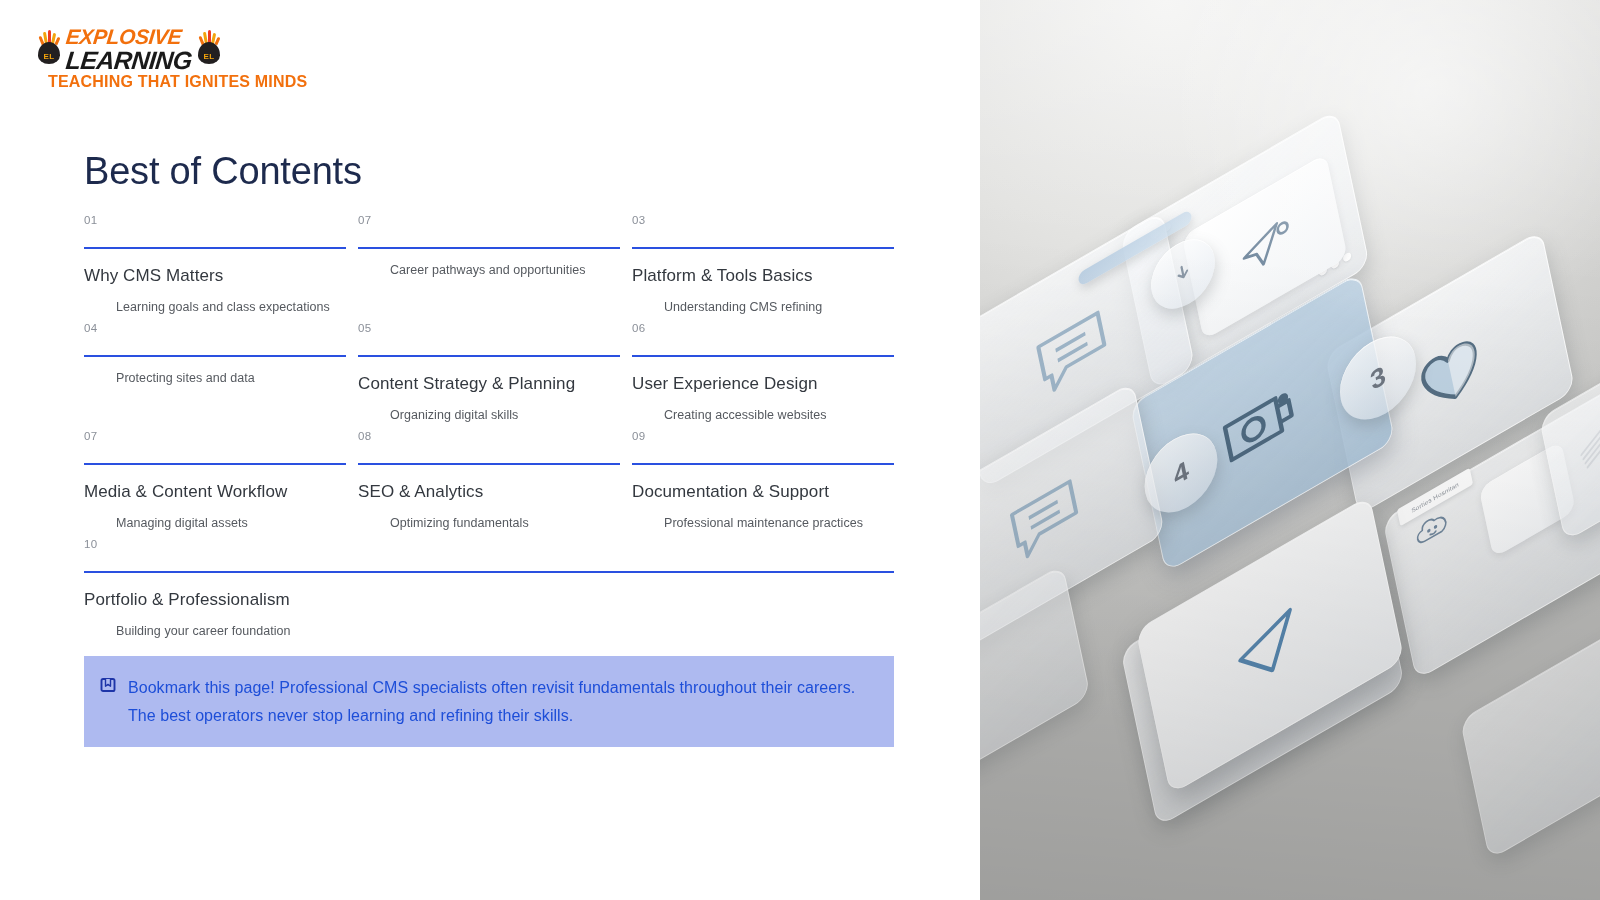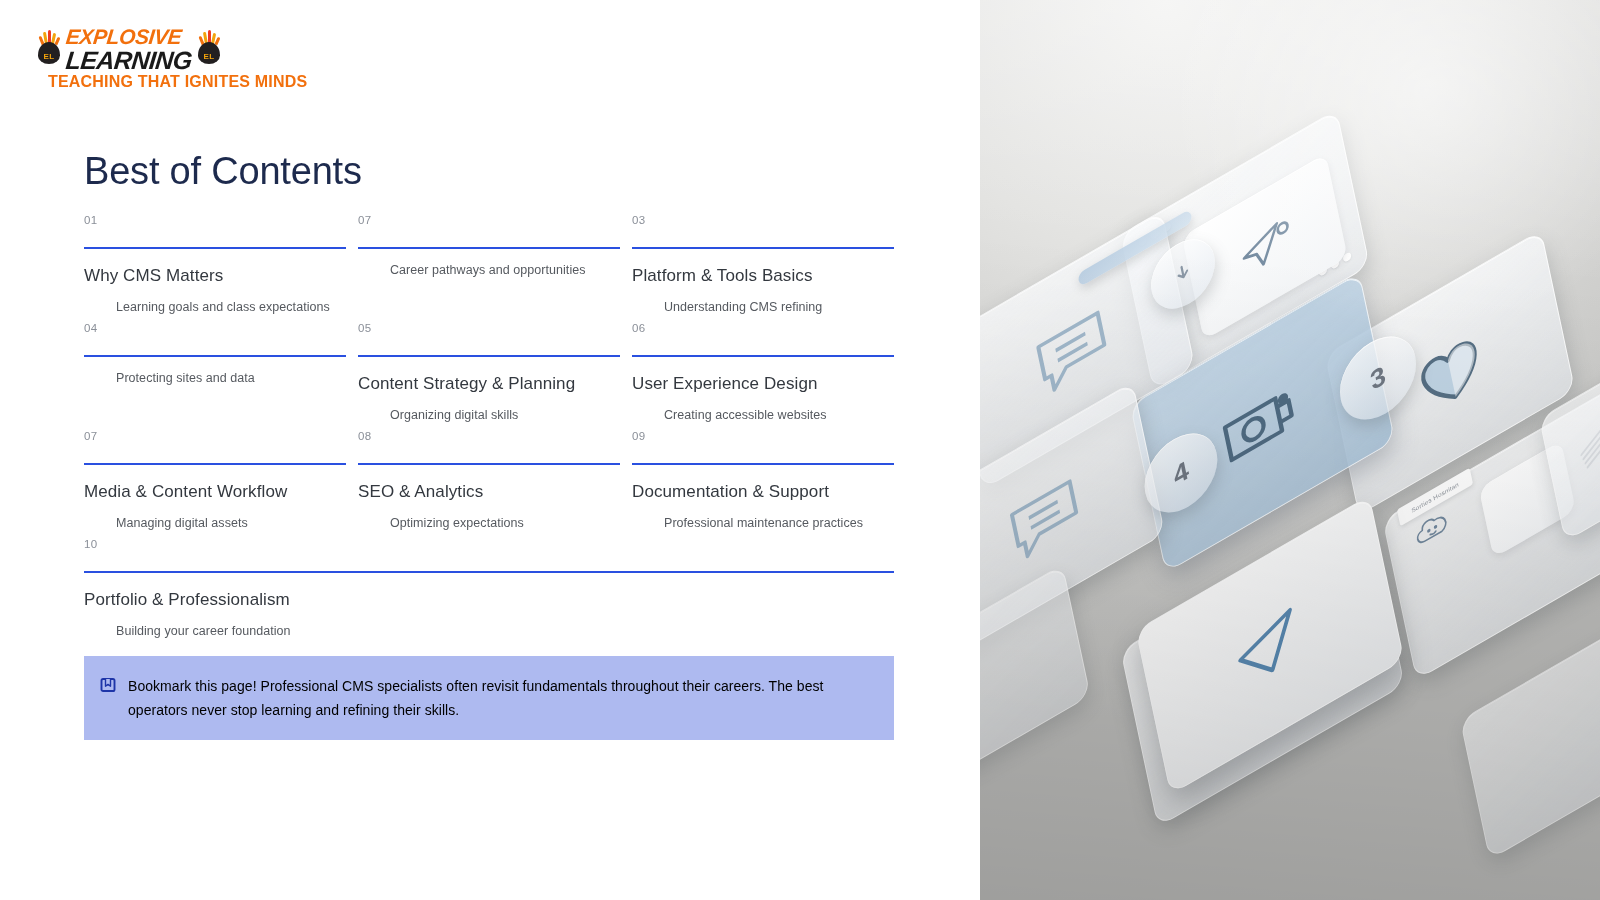"Optimizing expectations" div.toc-sub { text: expectations -> fundamentals }
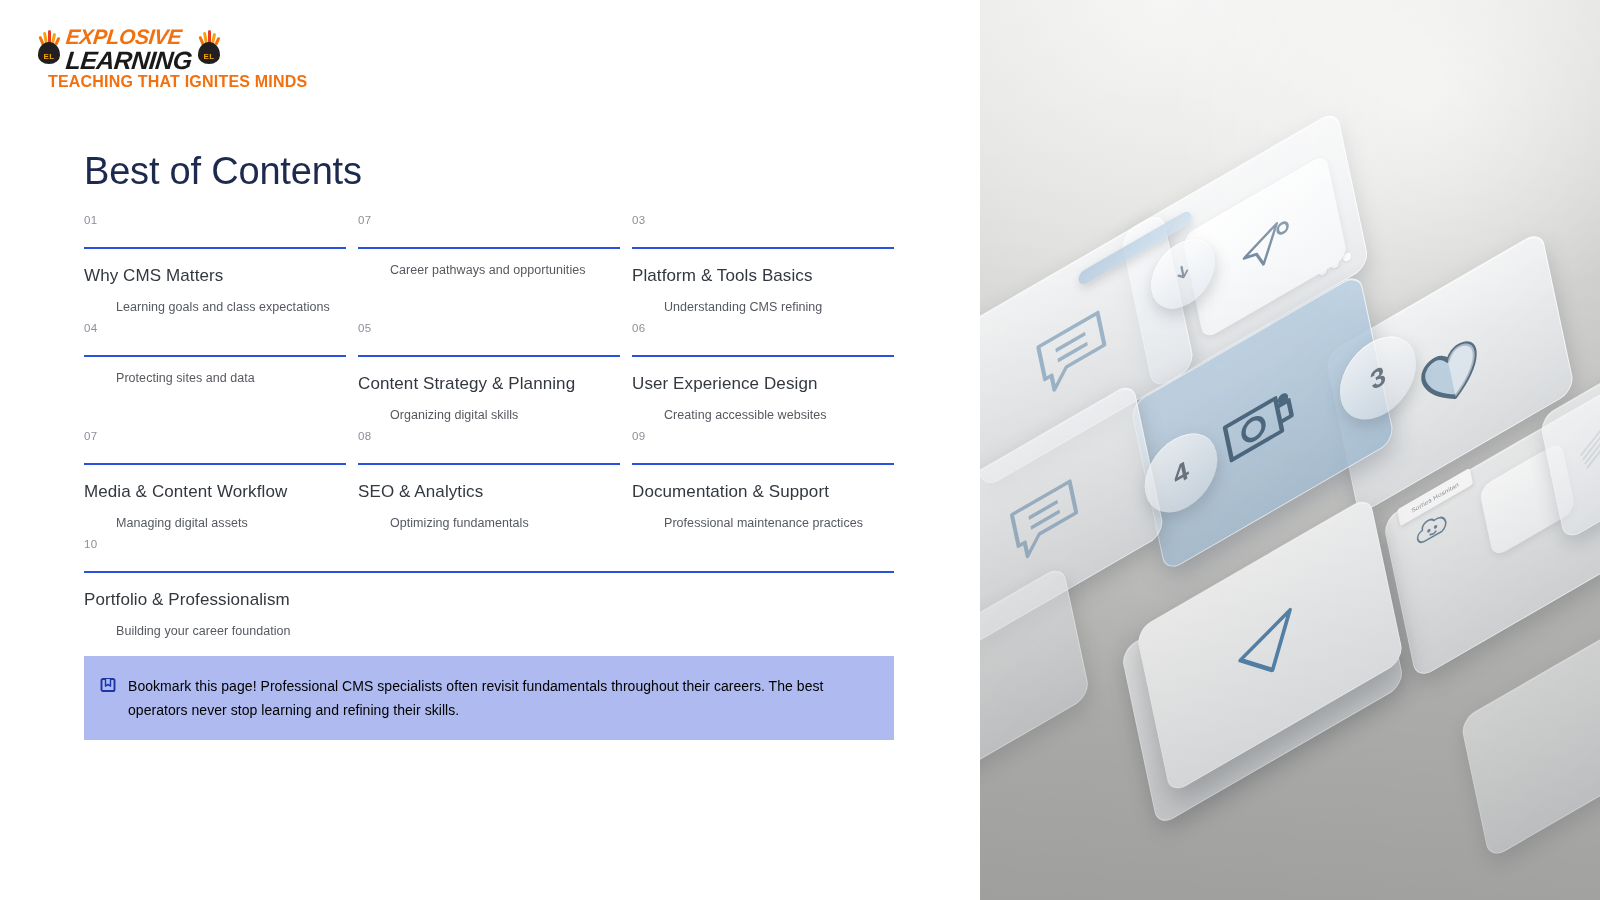"Bookmark this page! Professional CMS" .callout-text { color: #000000 -> #1d4ed8; font-size: 14px -> 16px }
